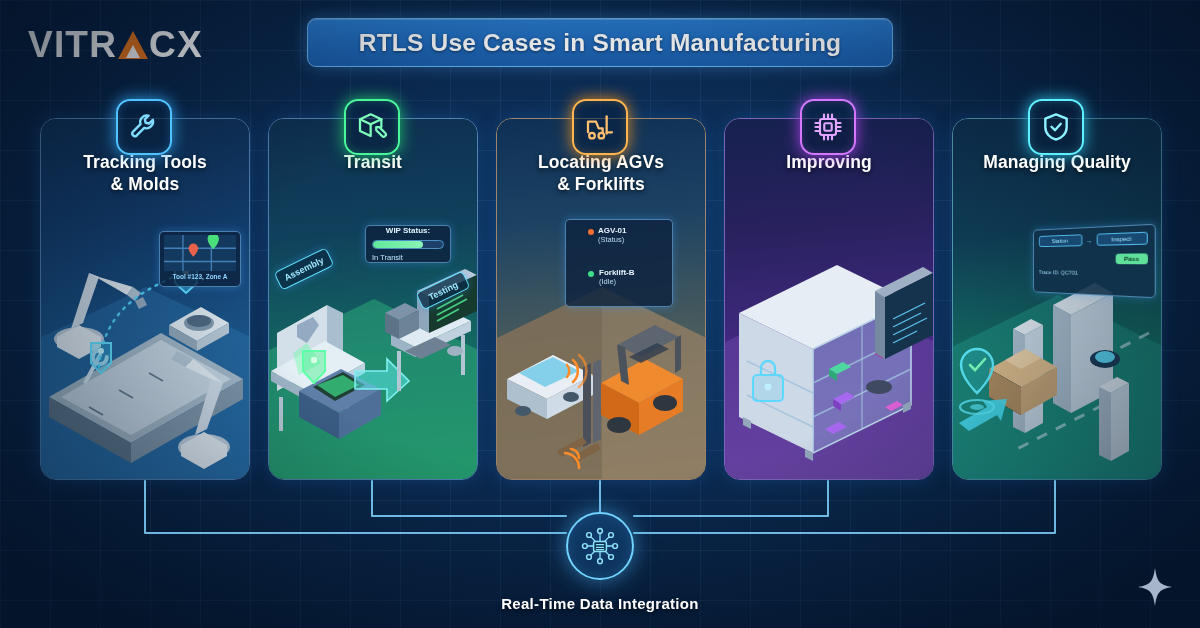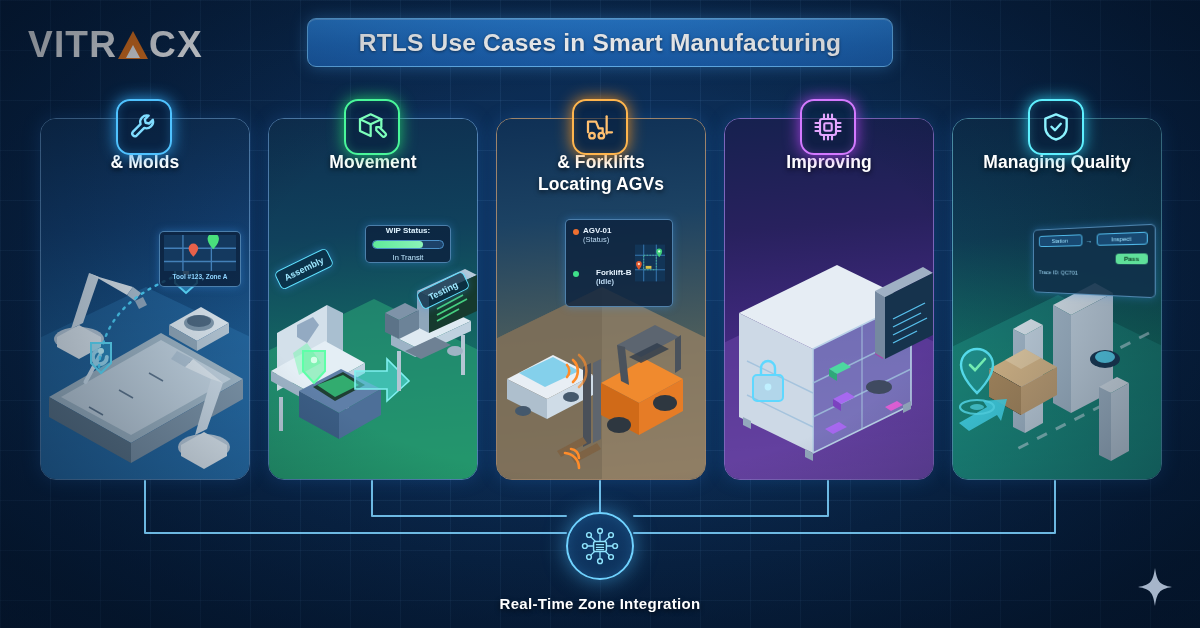"Tracking Tools" div.line { html: none -> <div>Tracking Tools</div> }
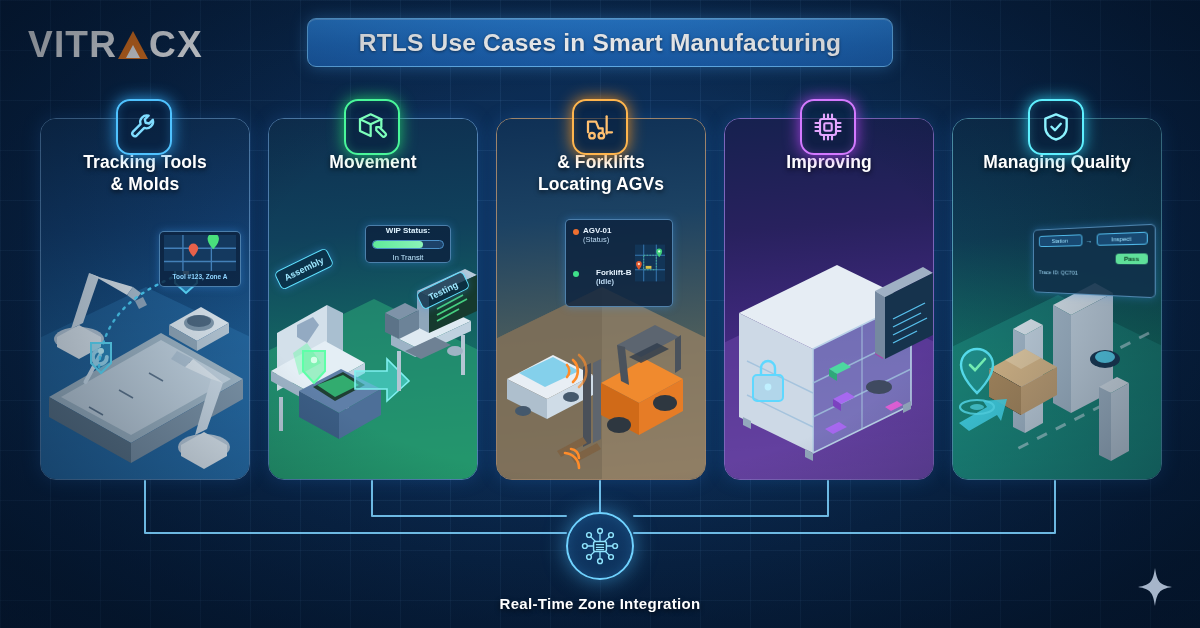"Movement" div.line { text: Movement -> Transit }
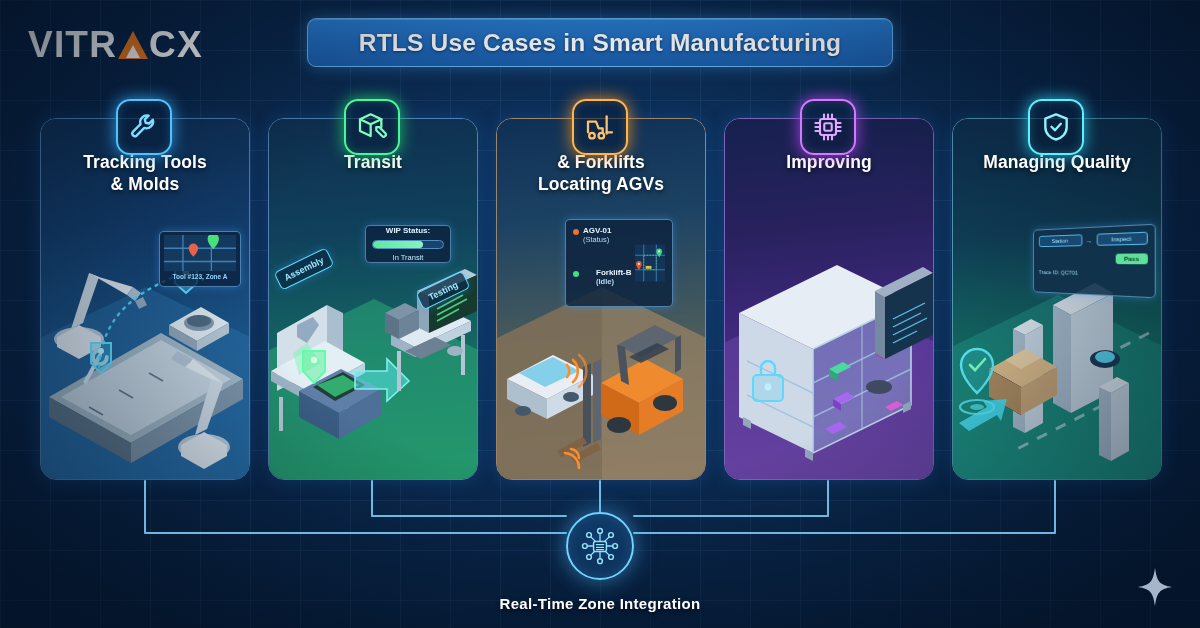"& Forklifts" div.line { order: before "Locating AGVs" -> after "Locating AGVs" }
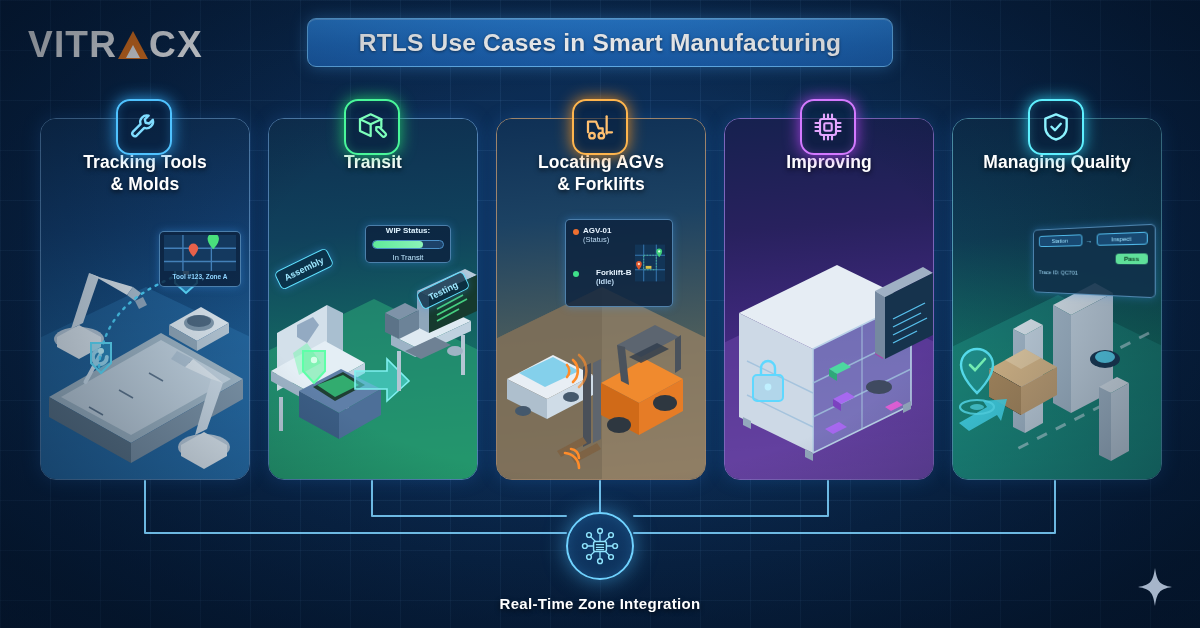"AGV-01" div.hud { padding: 6px 7px -> 6px 22px }
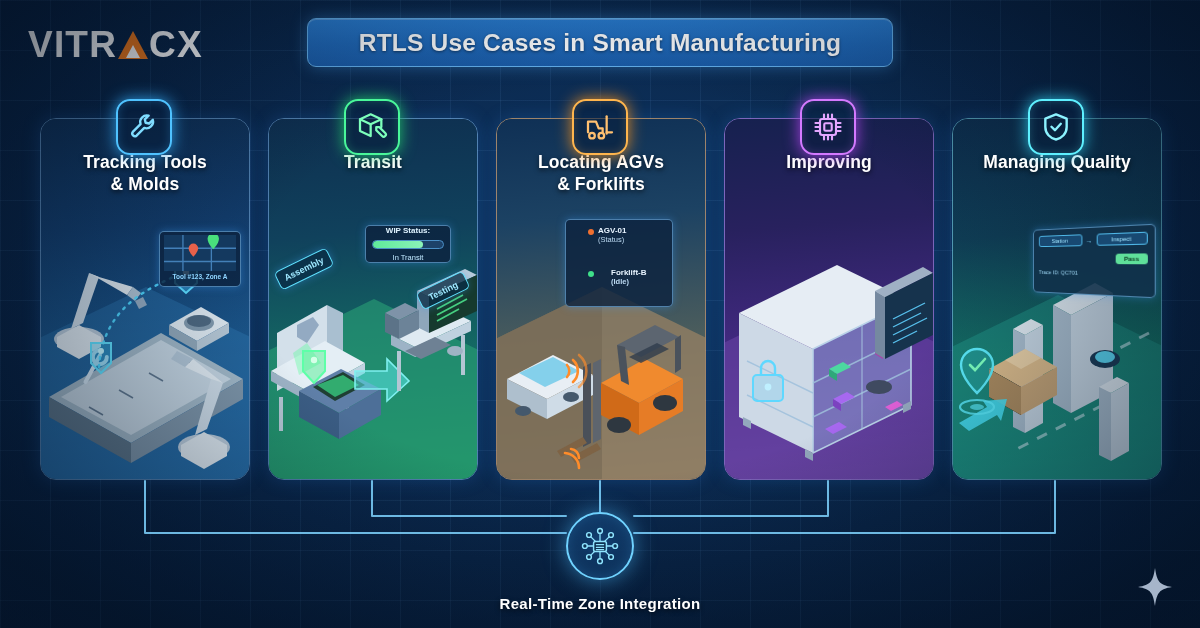"In Transit" div.hud-label { text-align: center -> left }
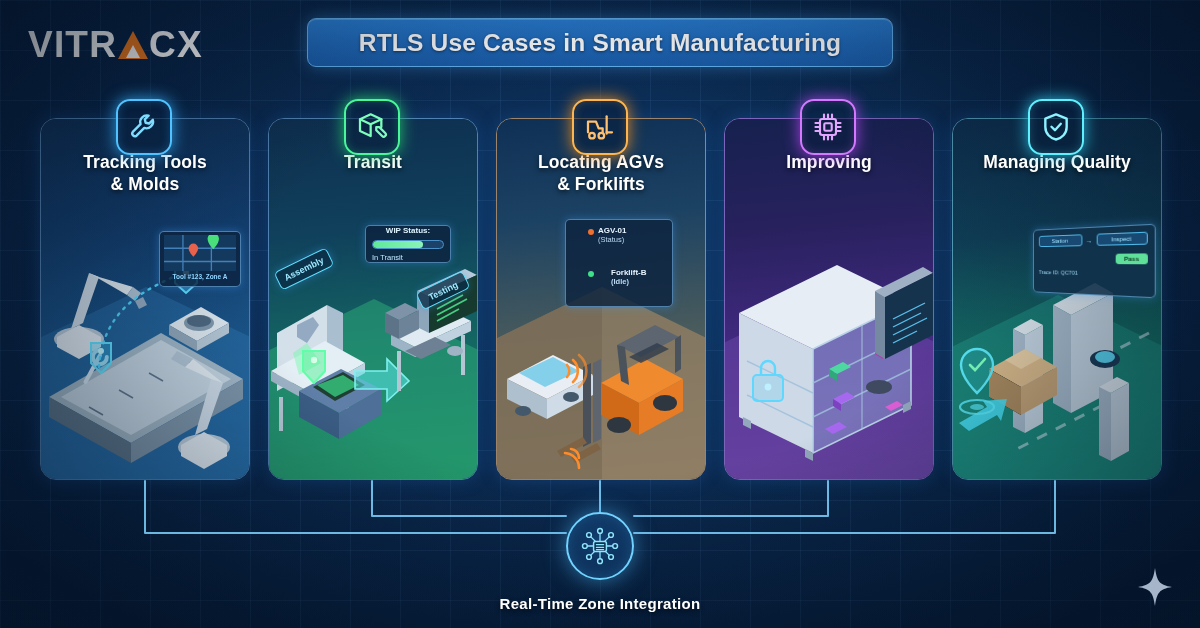"Forklift-B" div { gap: 17px -> 5px }
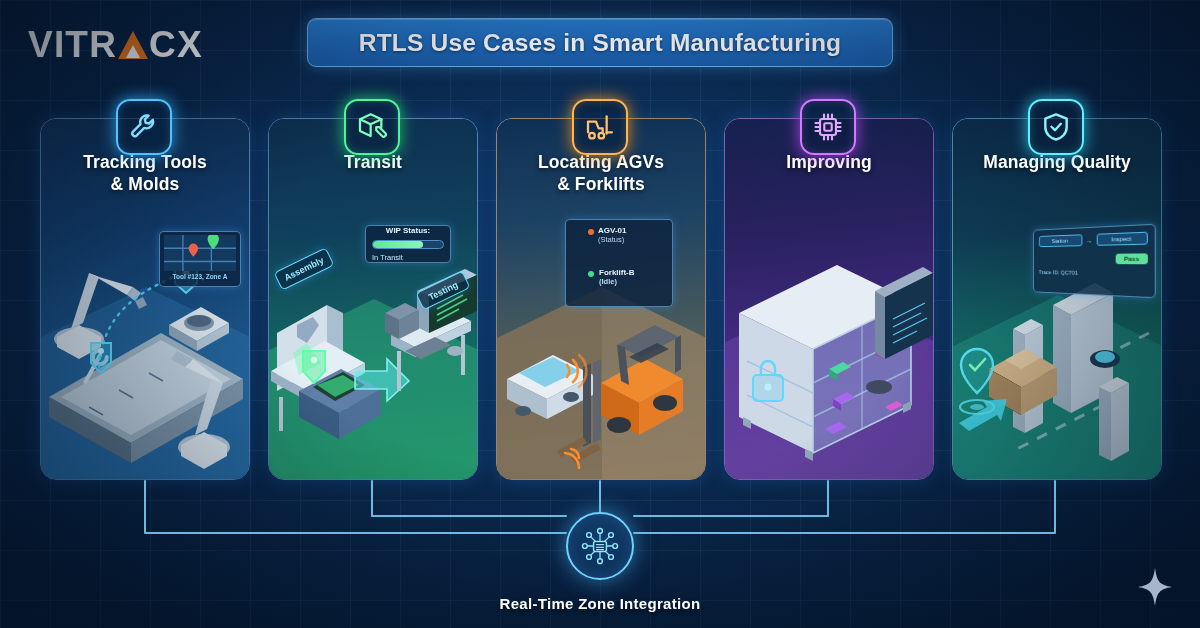"(Idle)" span.hud-label { font-weight: 700 -> 400 }
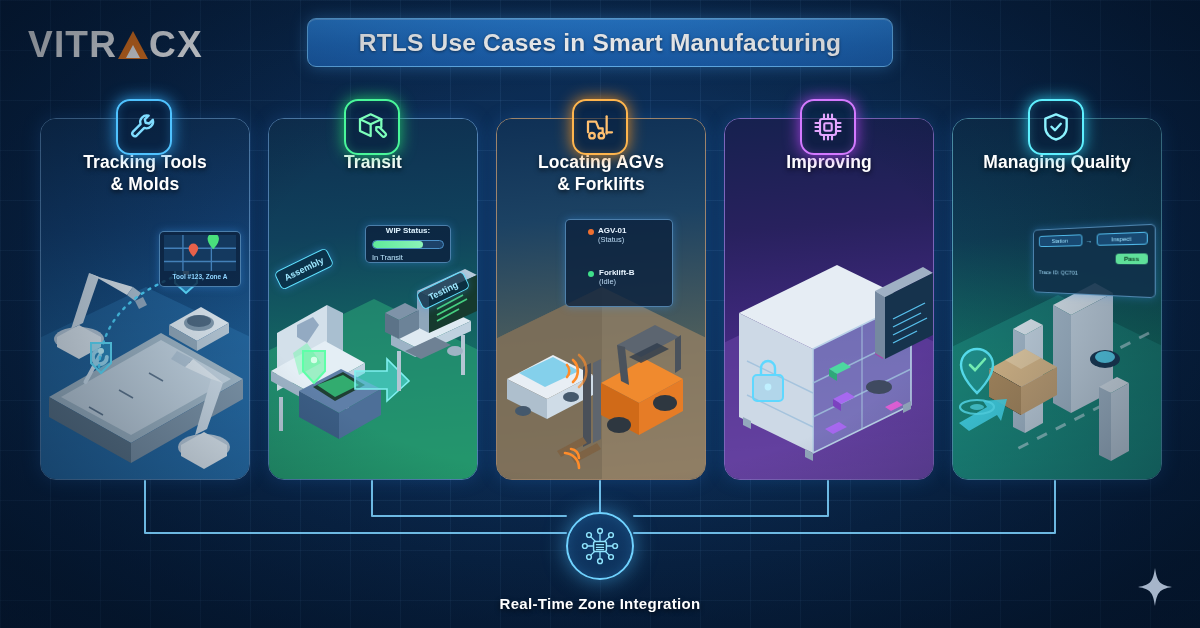"Real-Time Zone Integration" div.hub-caption { text: Zone -> Data }
